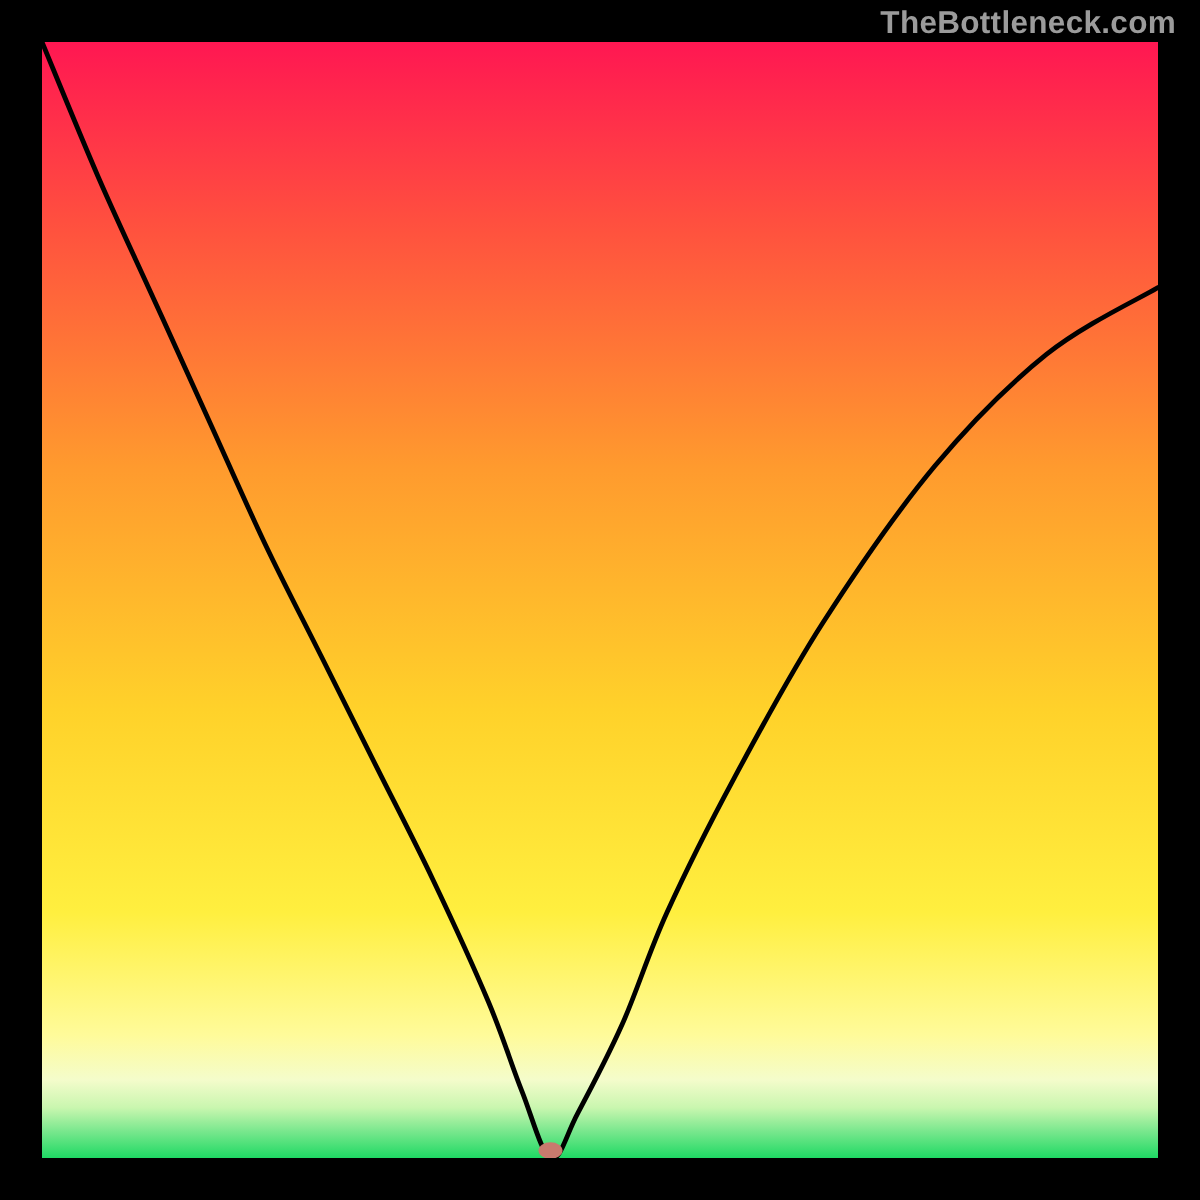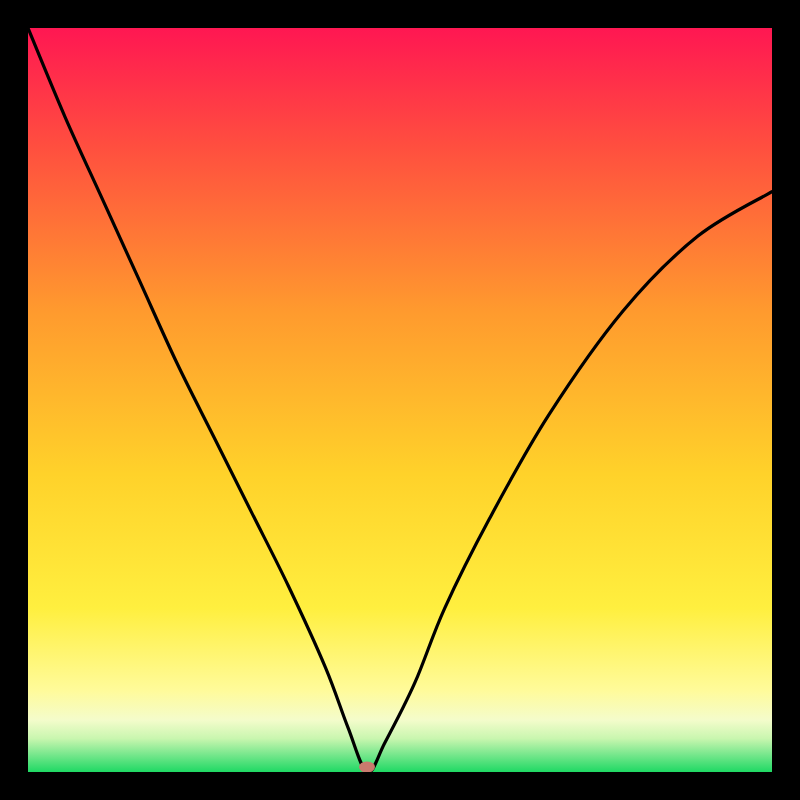"TheBottleneck.com" div.watermark { html: none -> <div>TheBottleneck.com</div> }
